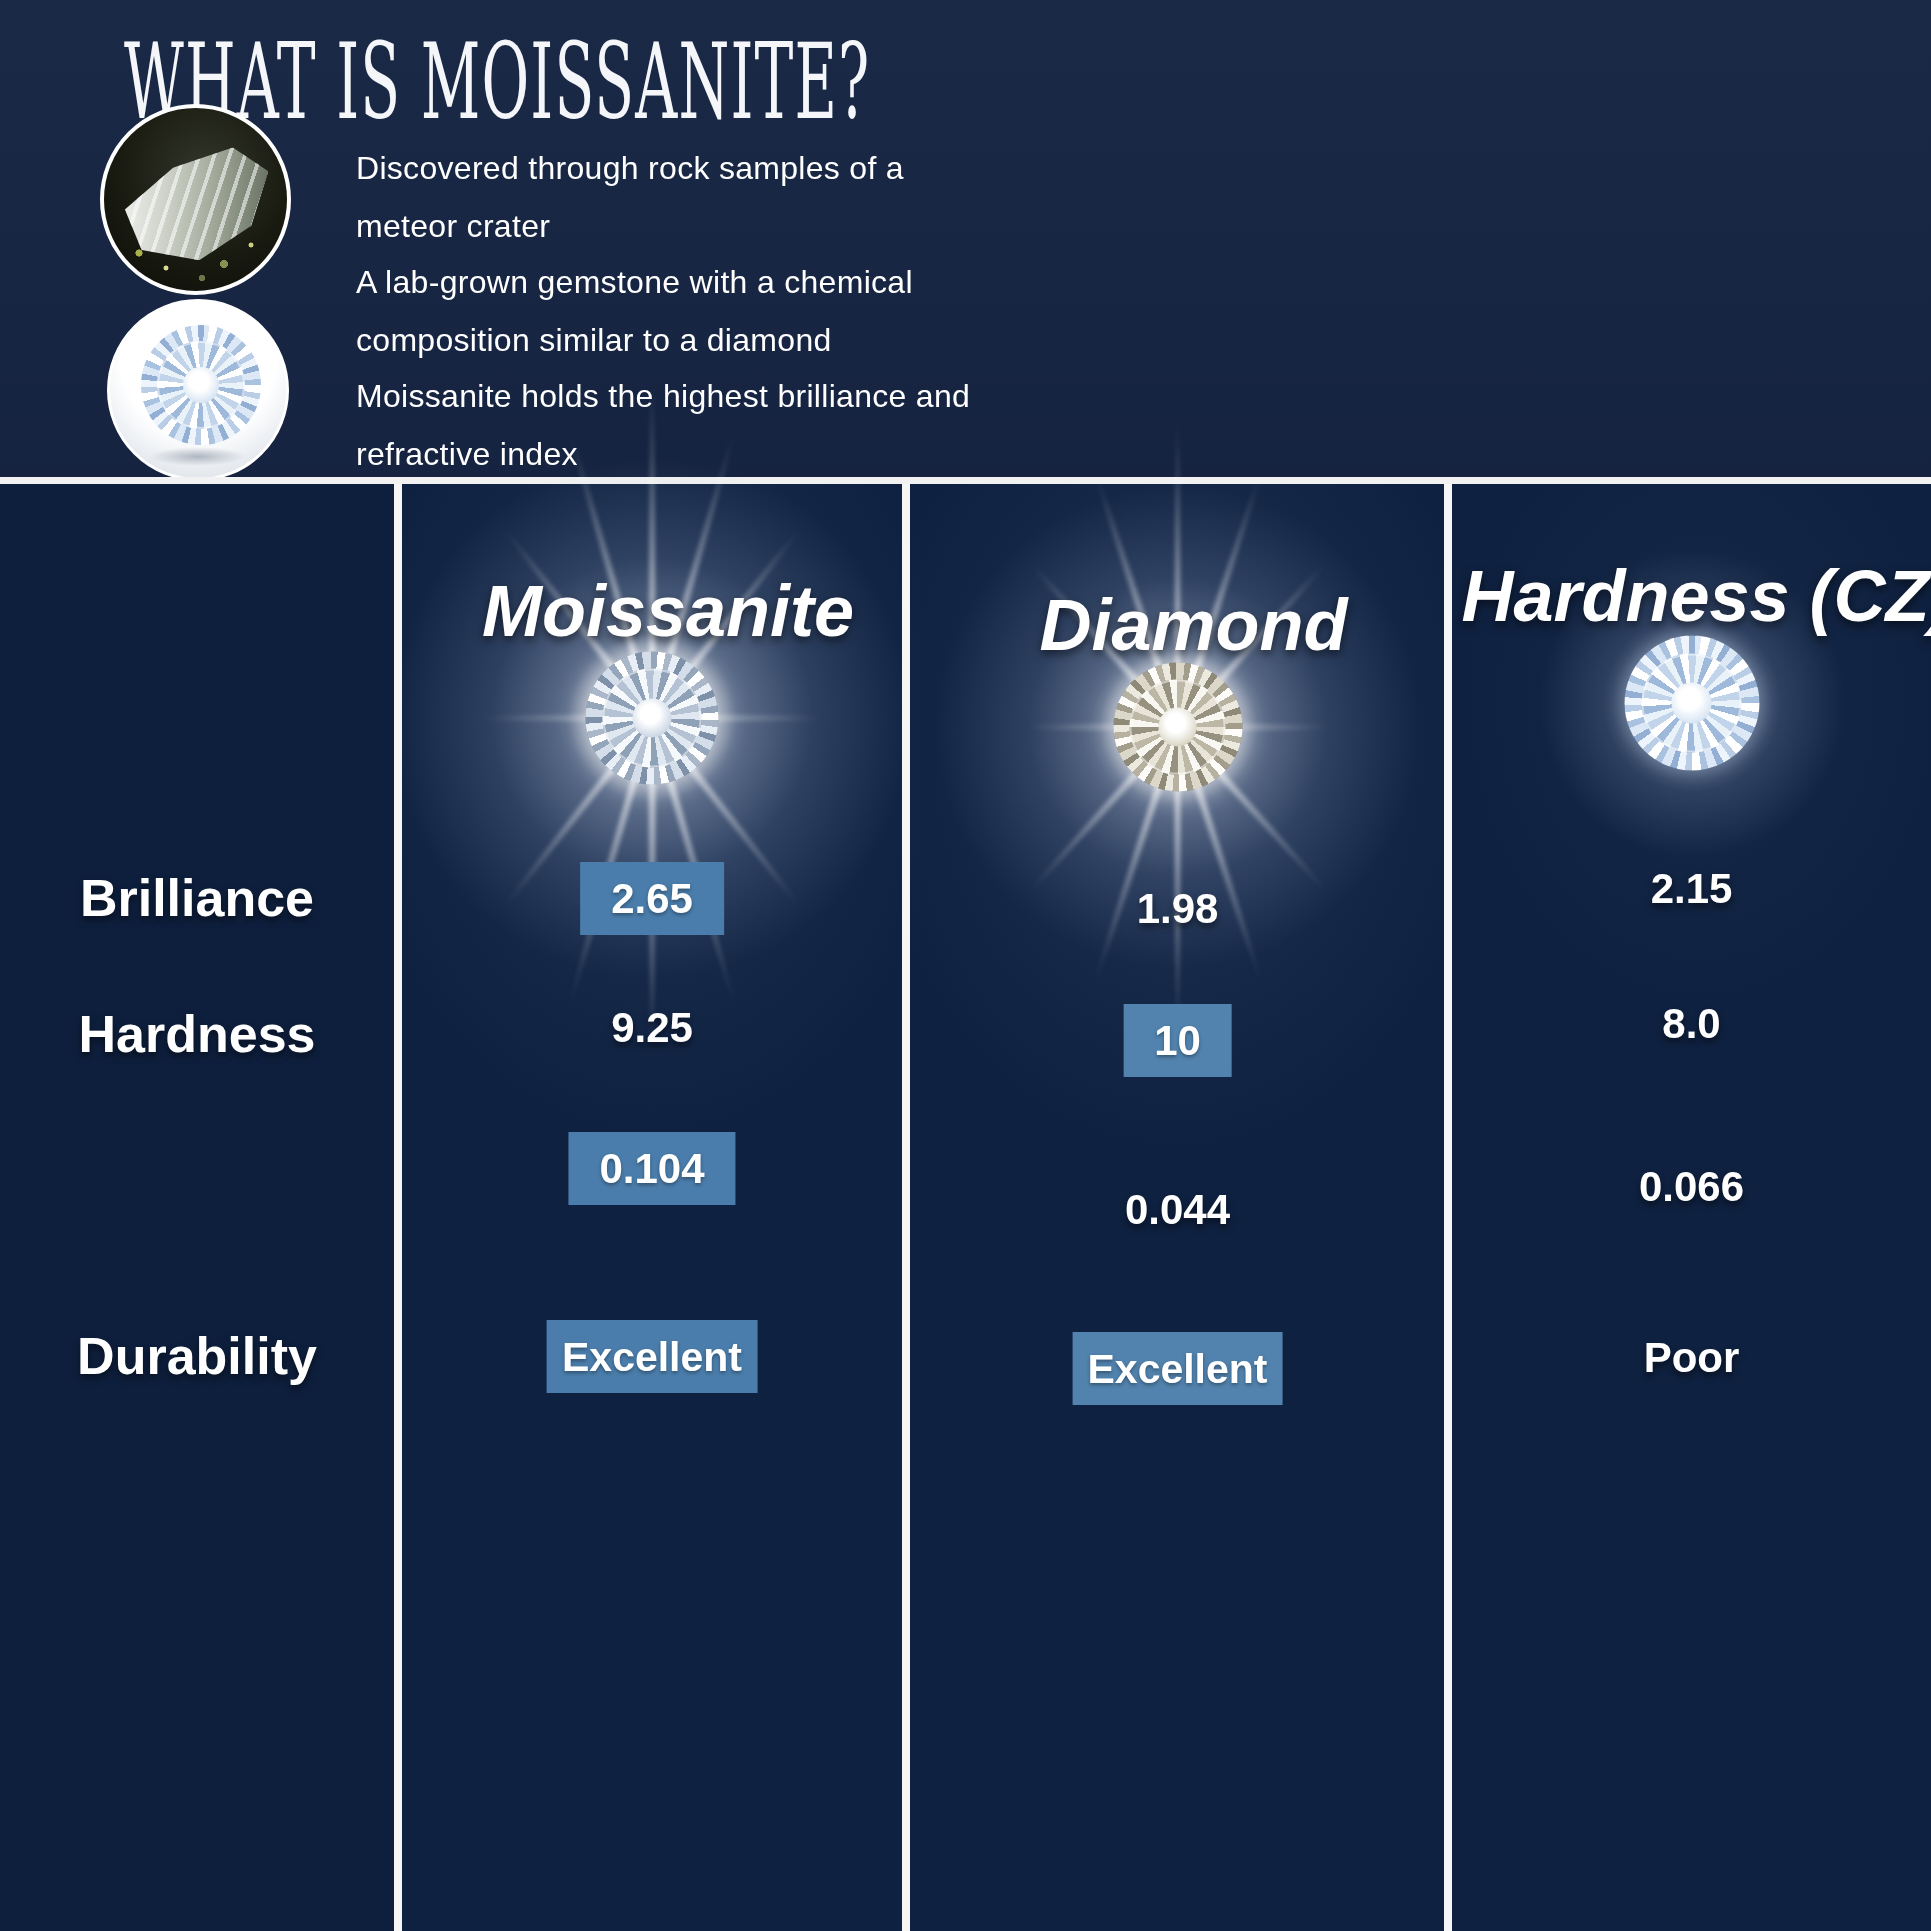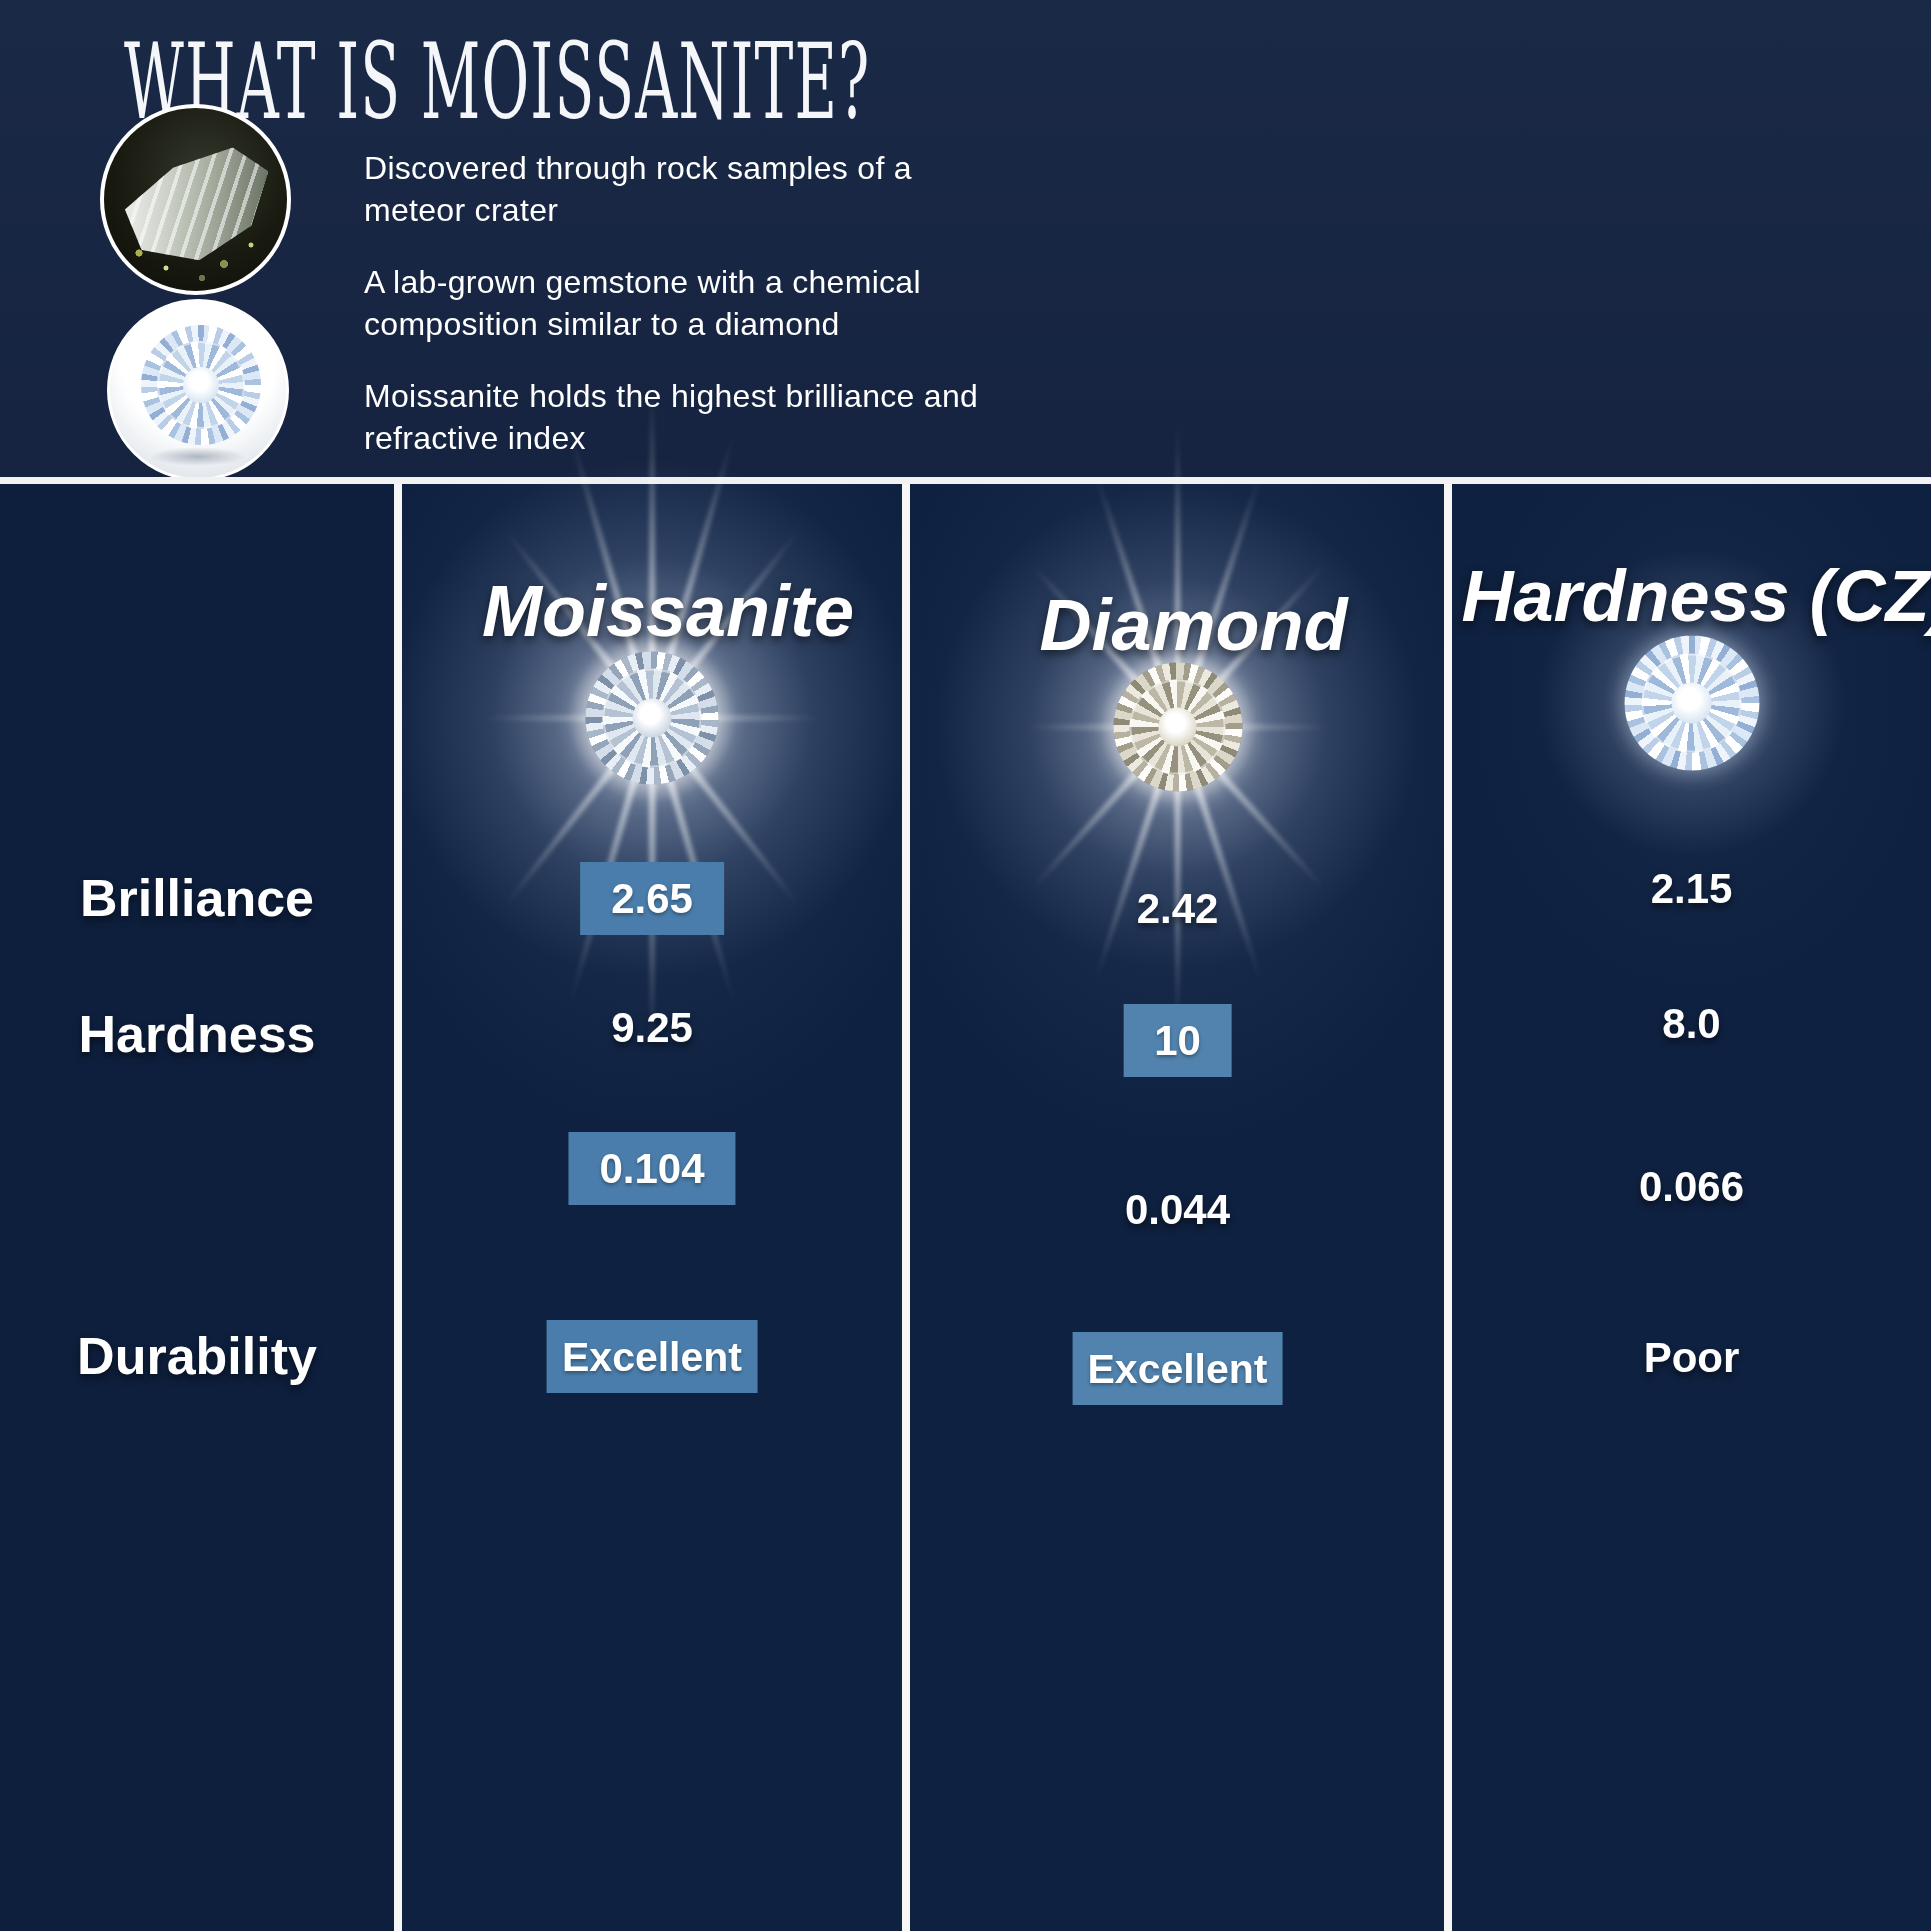"Discovered through rock samples of" .bullet { line-height: 42px -> 58px; margin: 8px -> 0 }
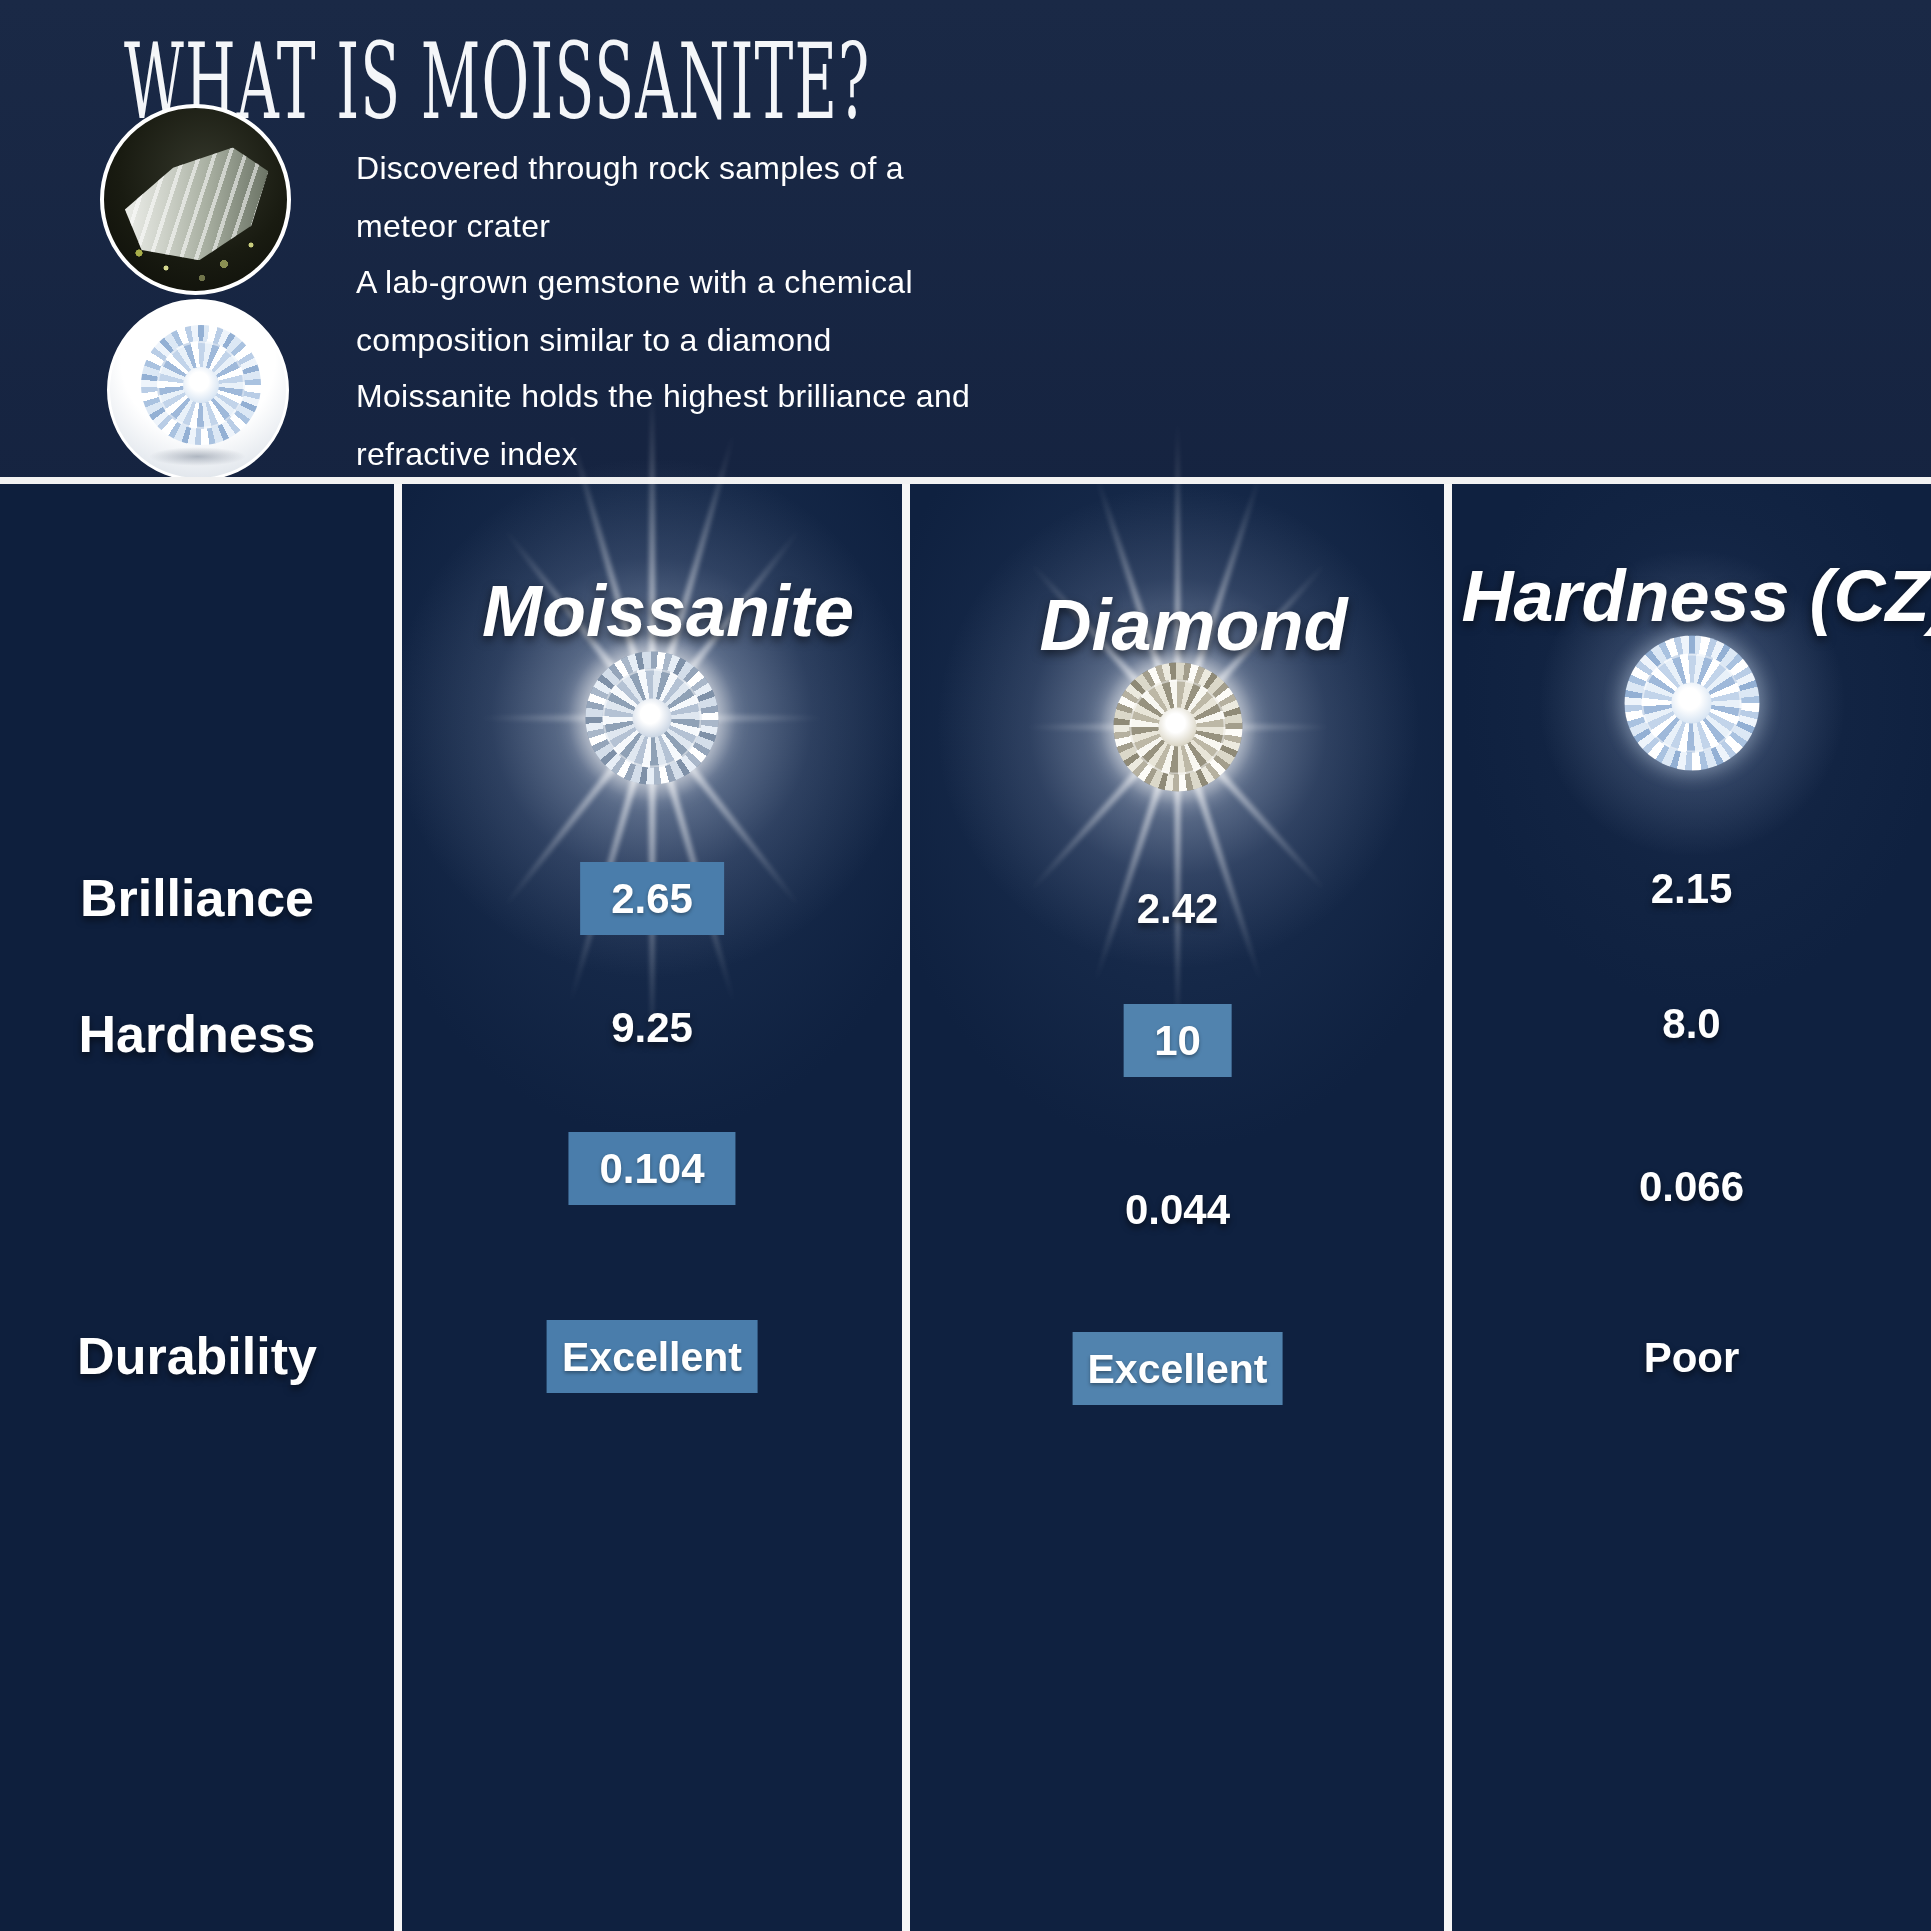"2.42" div.cell { text: 2.42 -> 1.98 }
